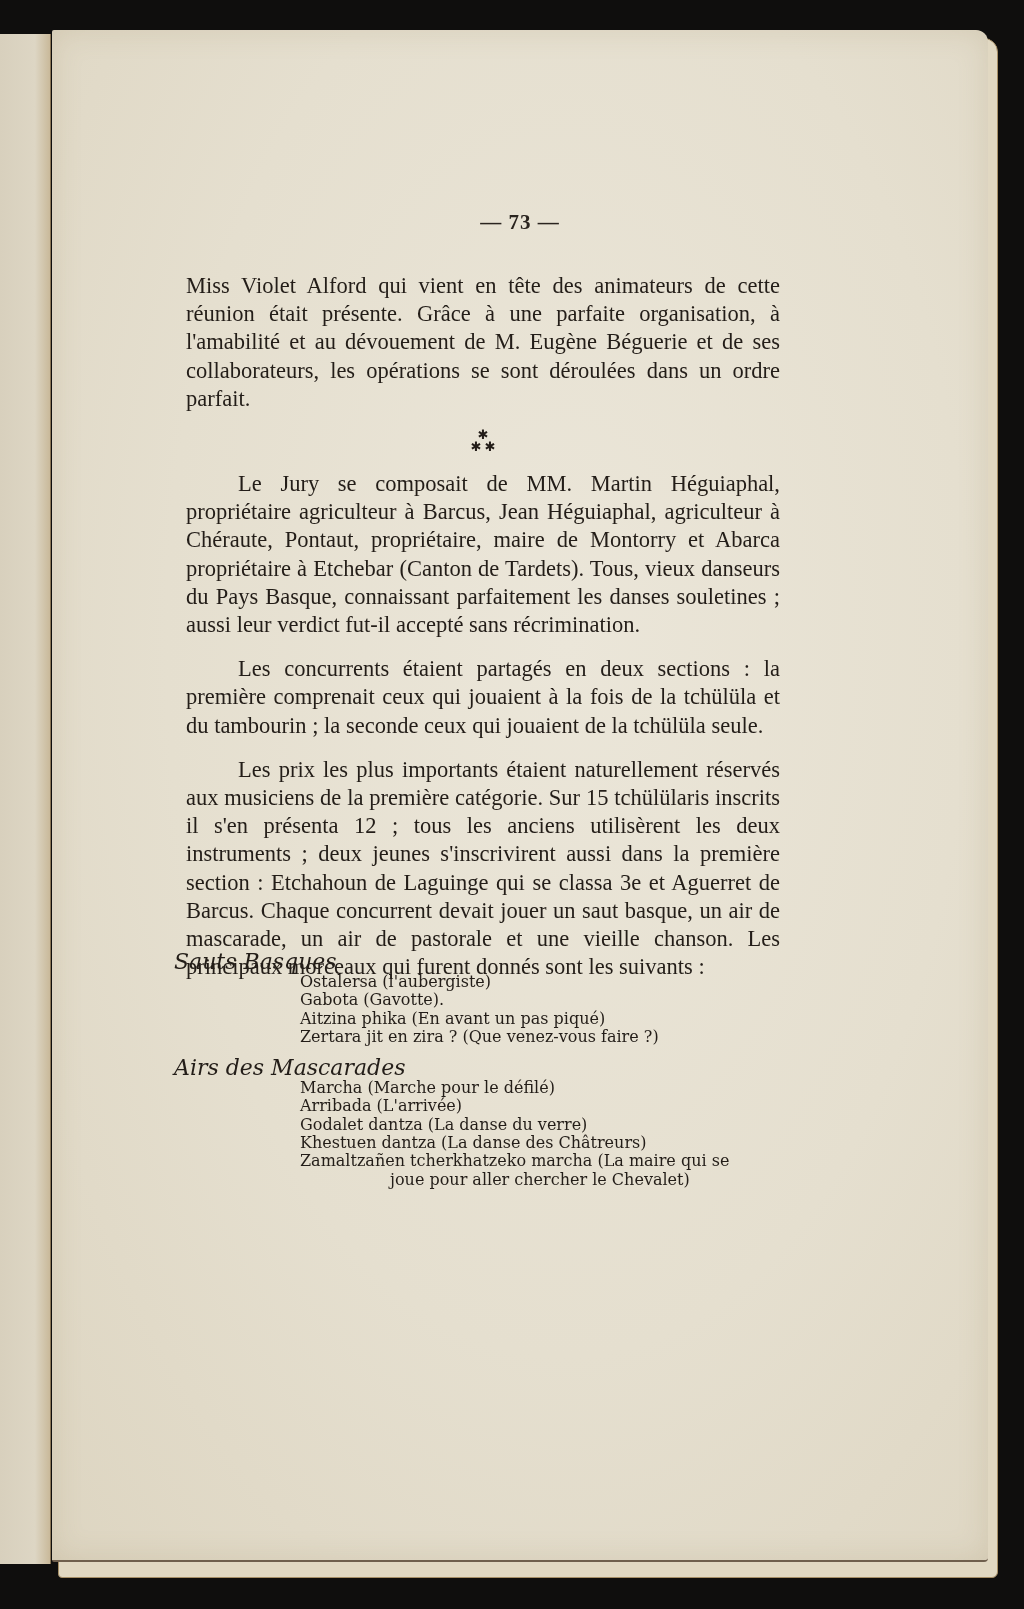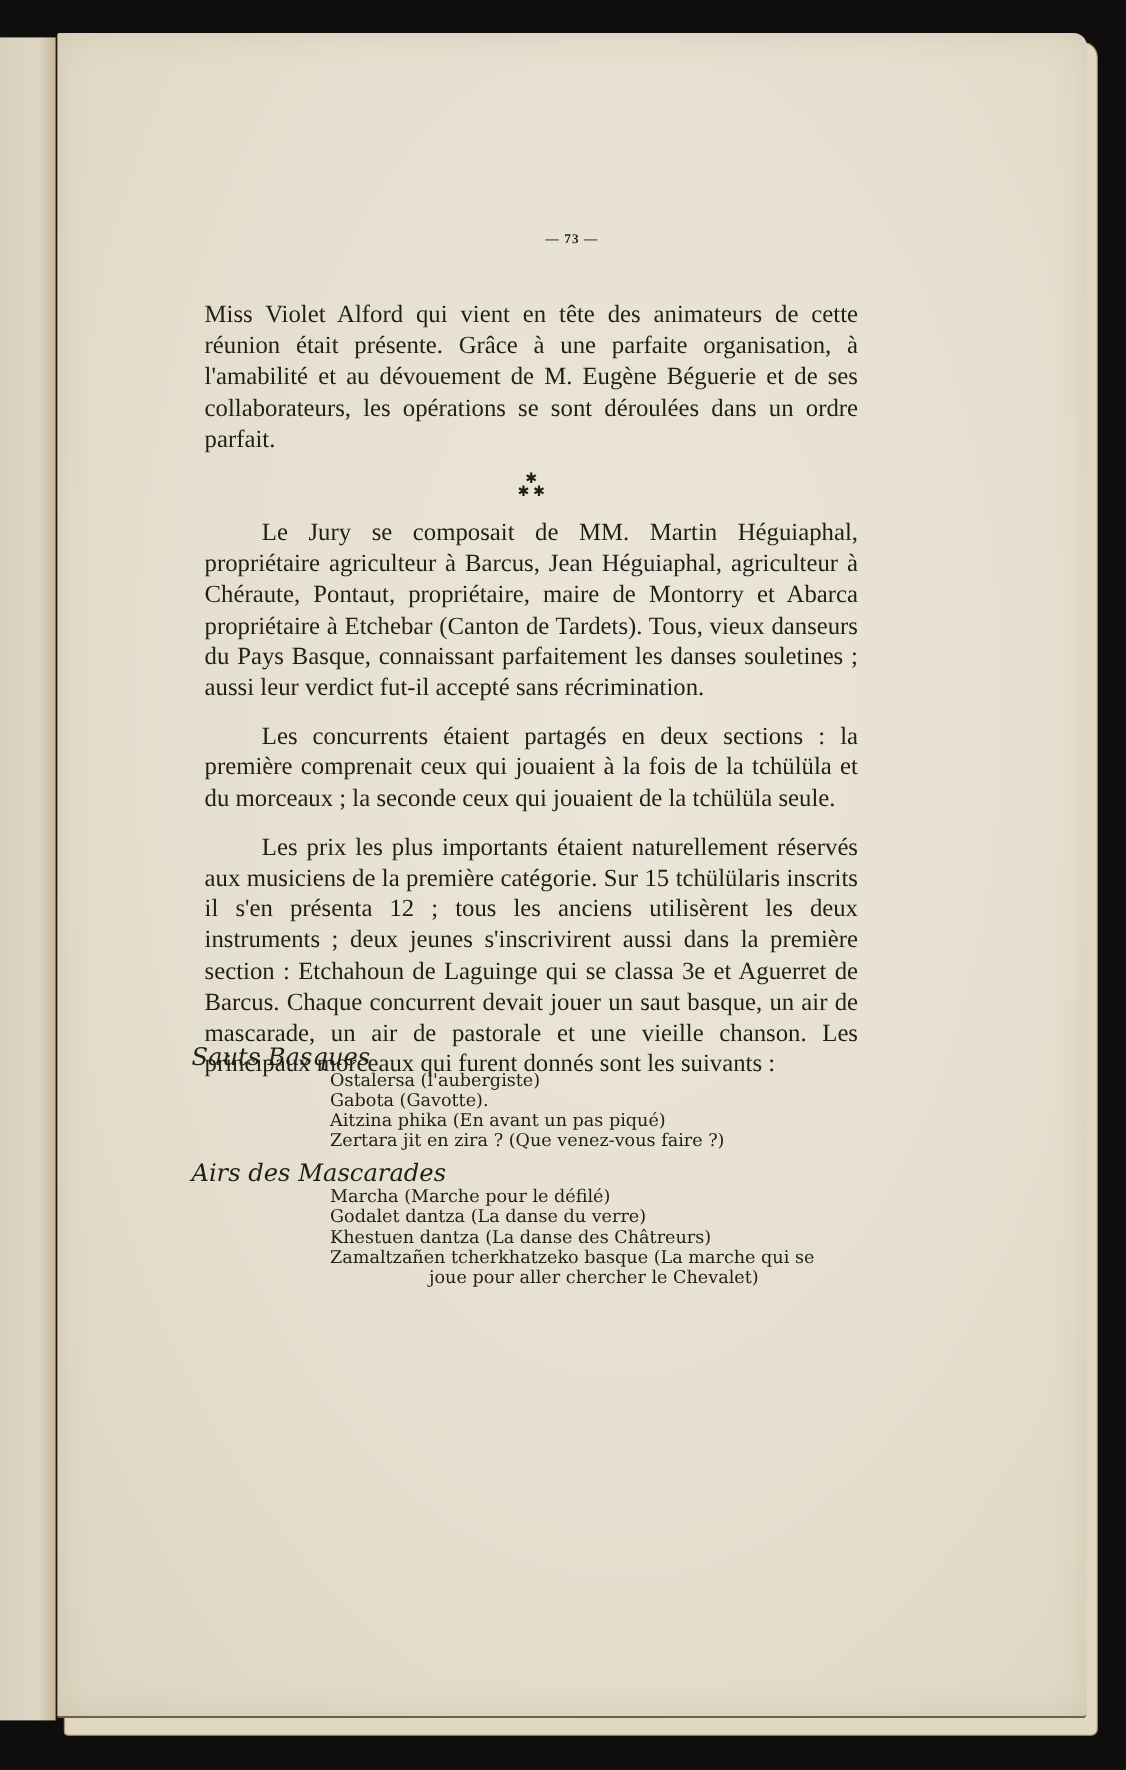"— 73 —" .page-number { font-size: 12px -> 21px }
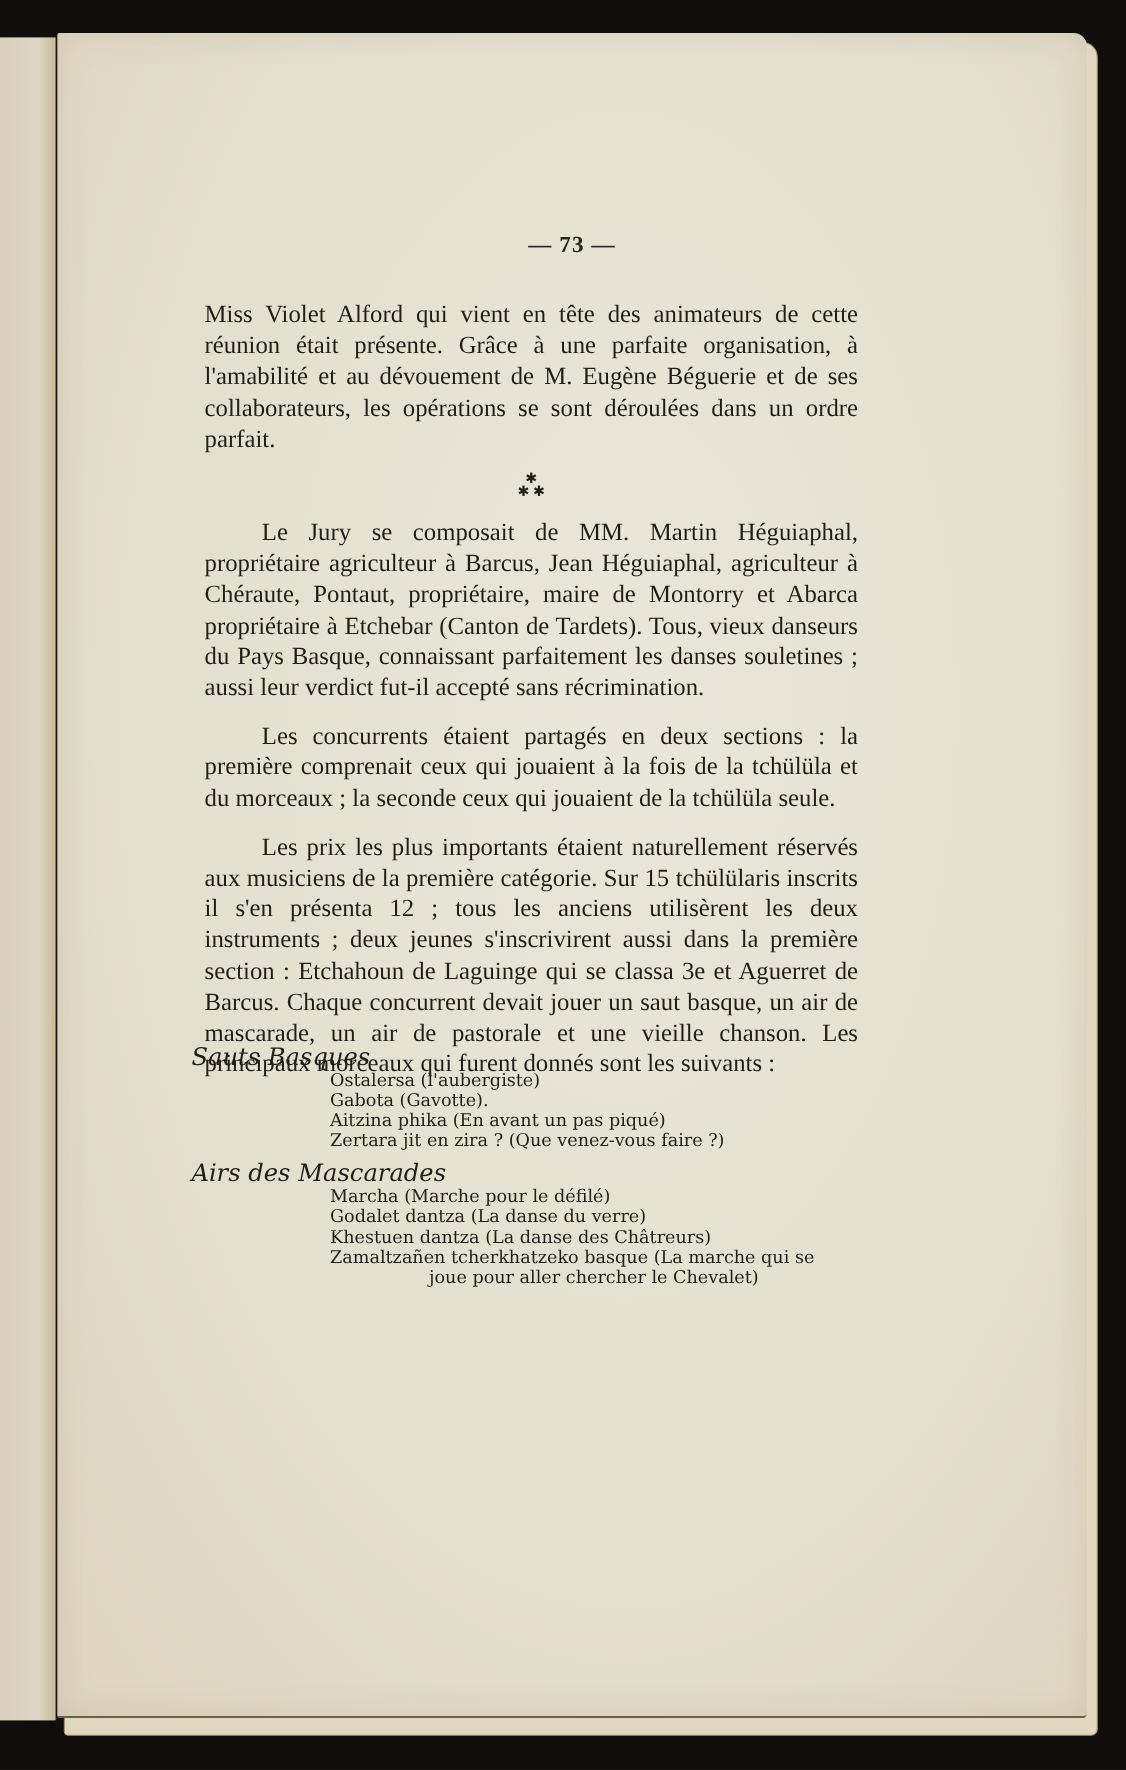"Les concurrents étaient partagés en" p.indent { text: morceaux -> tambourin }
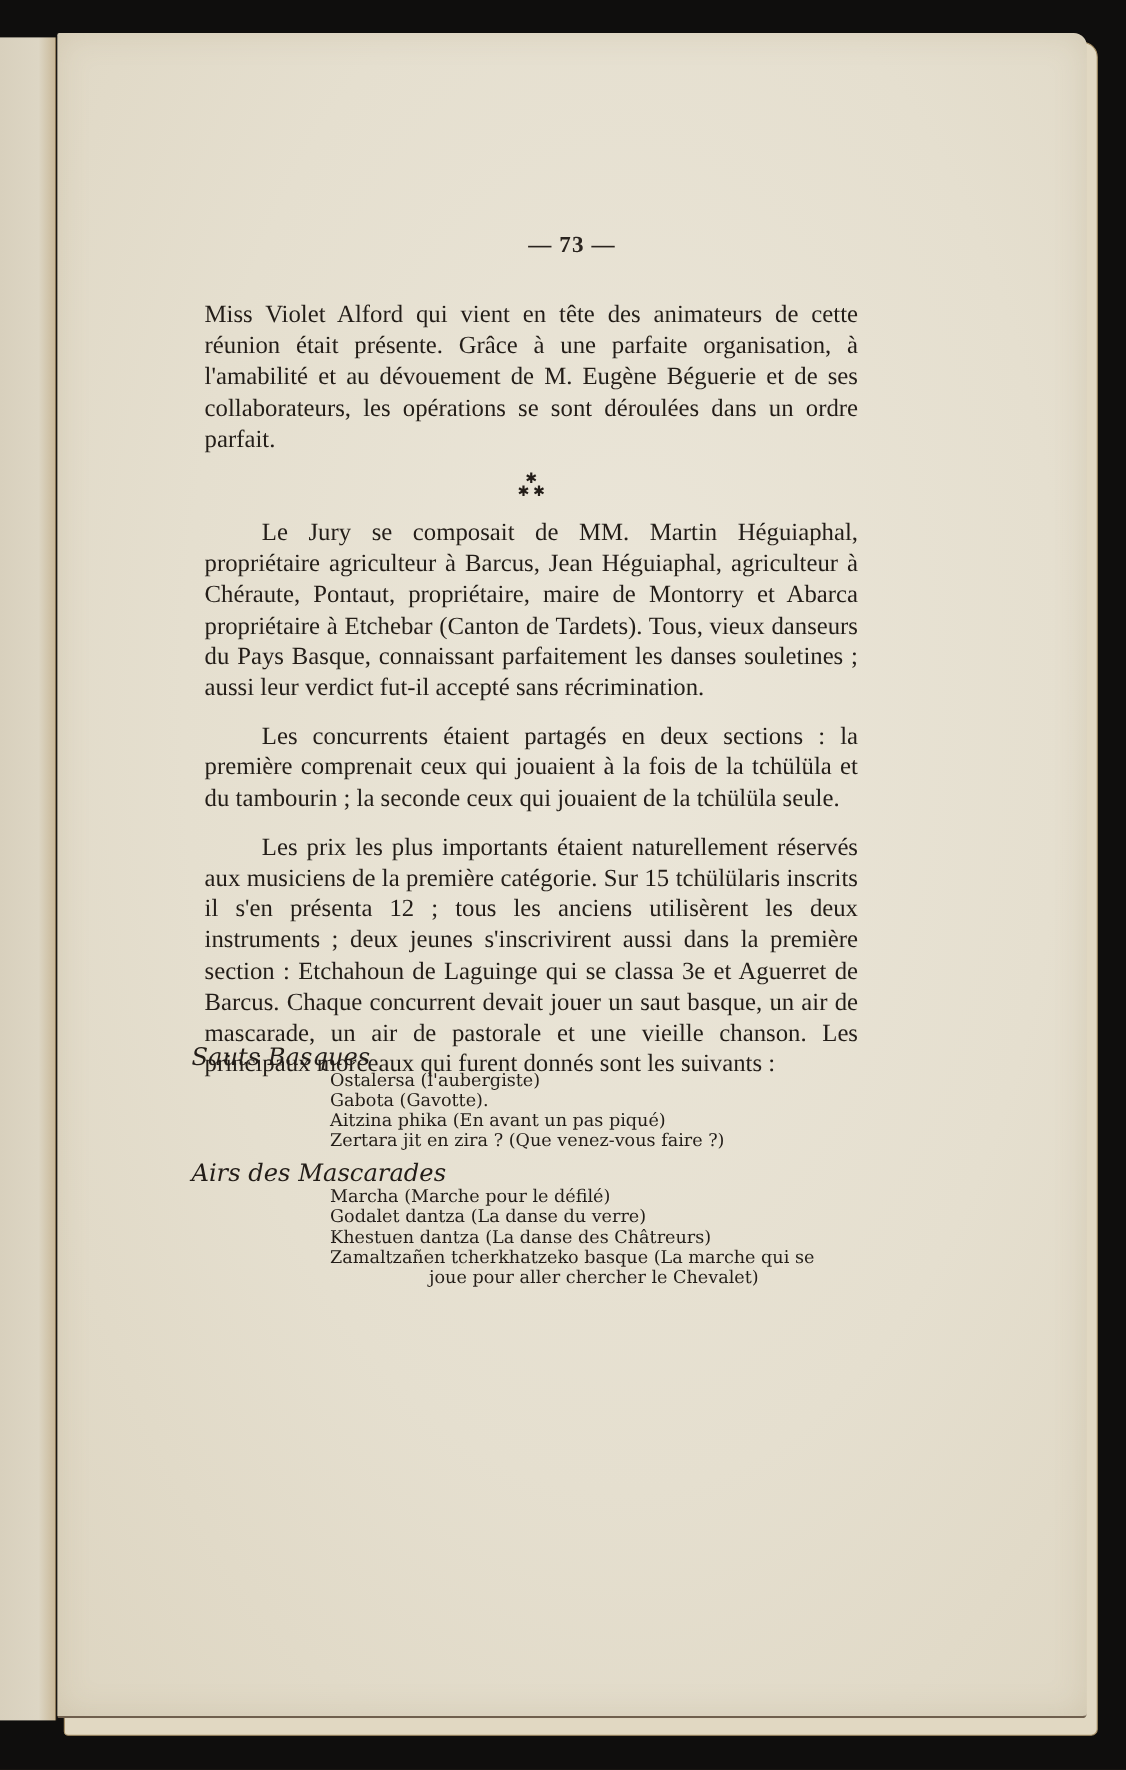"Arribada (L'arrivée)" li { html: none -> <li>Arribada (L'arrivée)</li> }
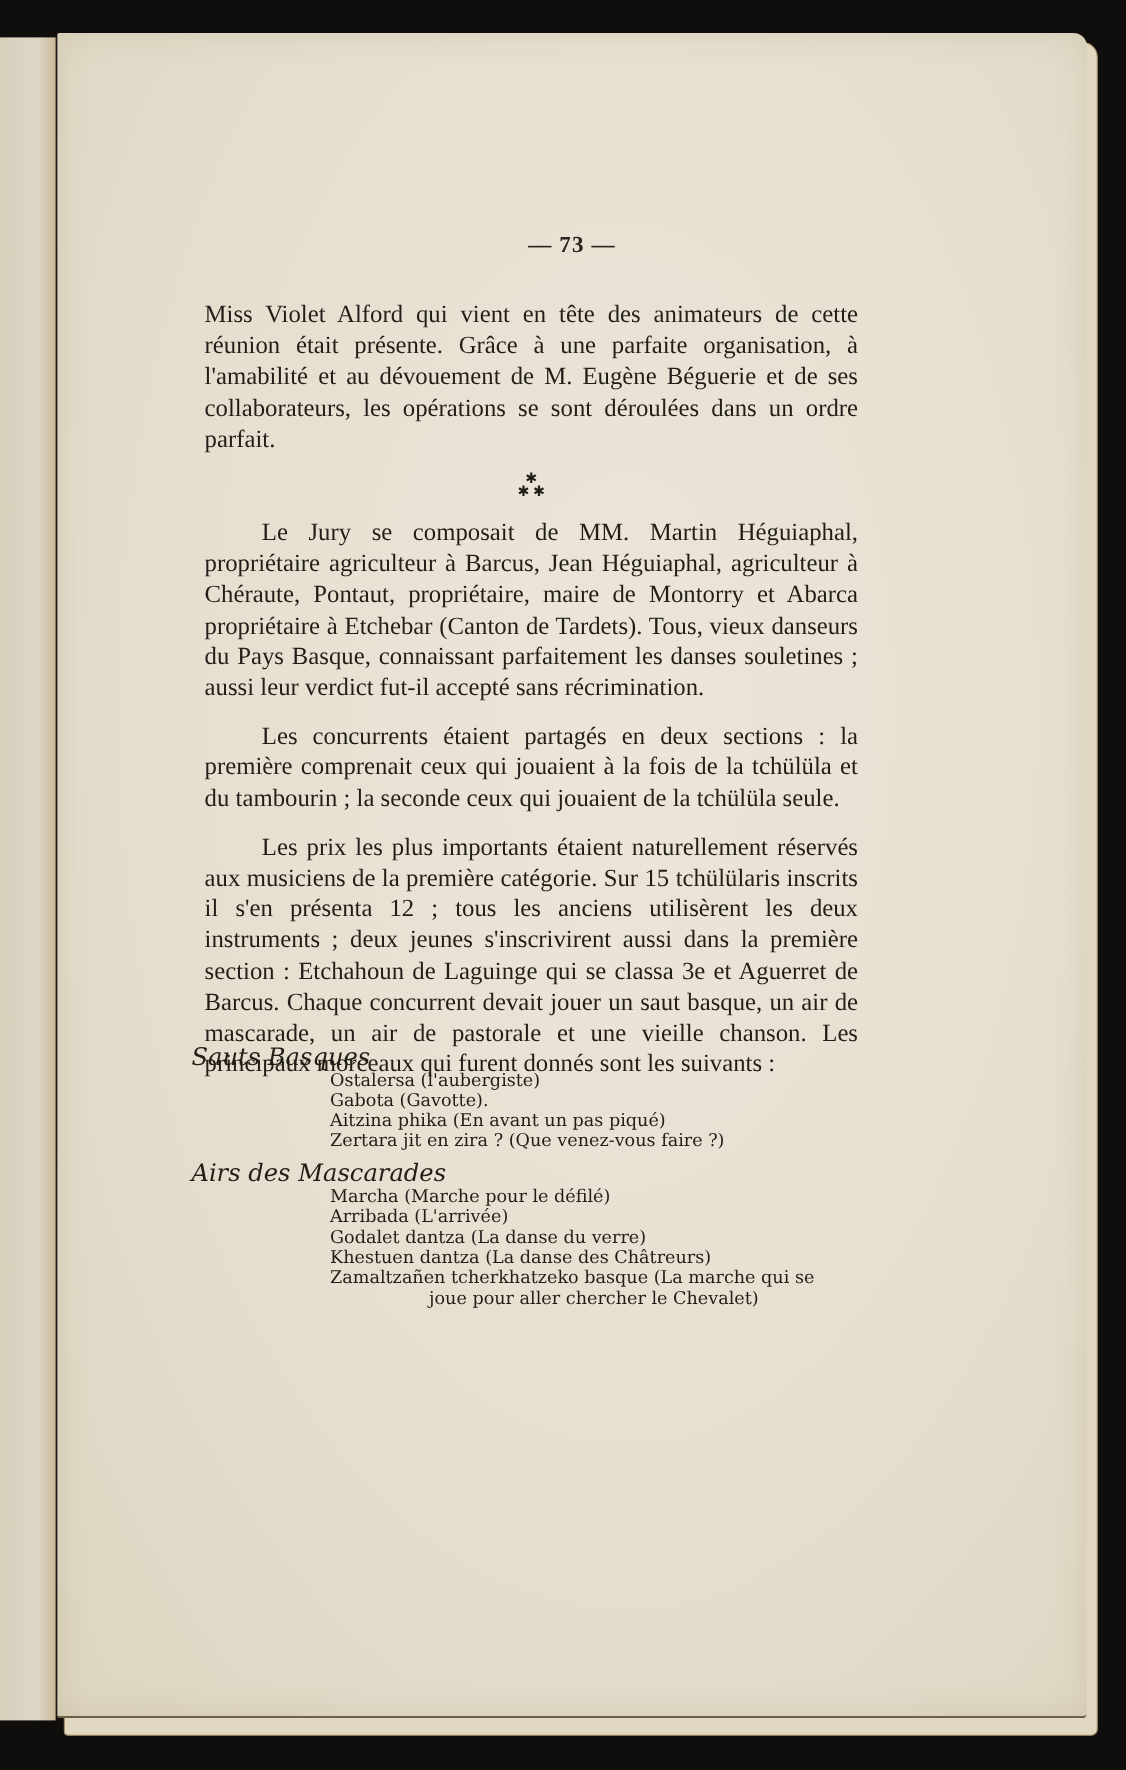"Zamaltzañen tcherkhatzeko basque (La" li { text: basque (La marche -> marcha (La maire }
